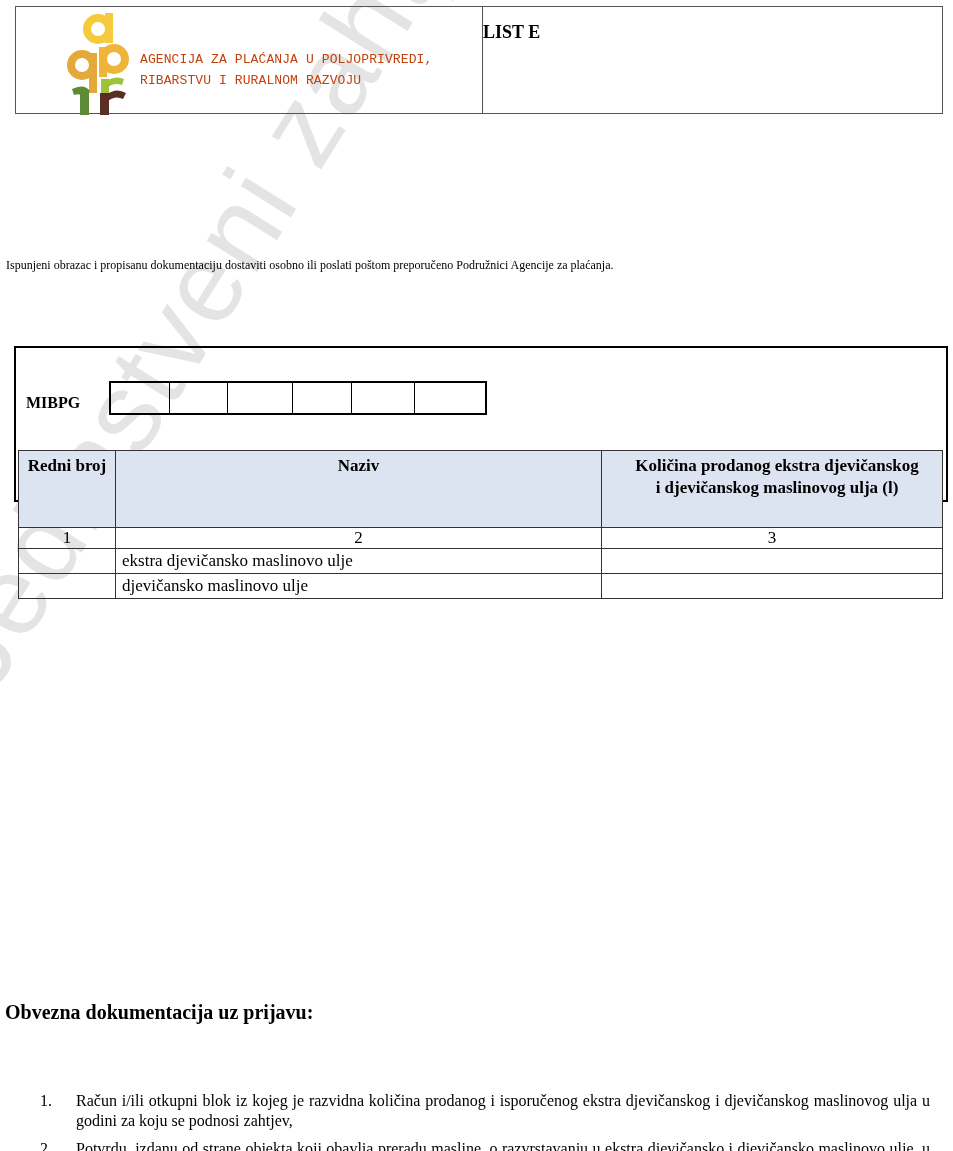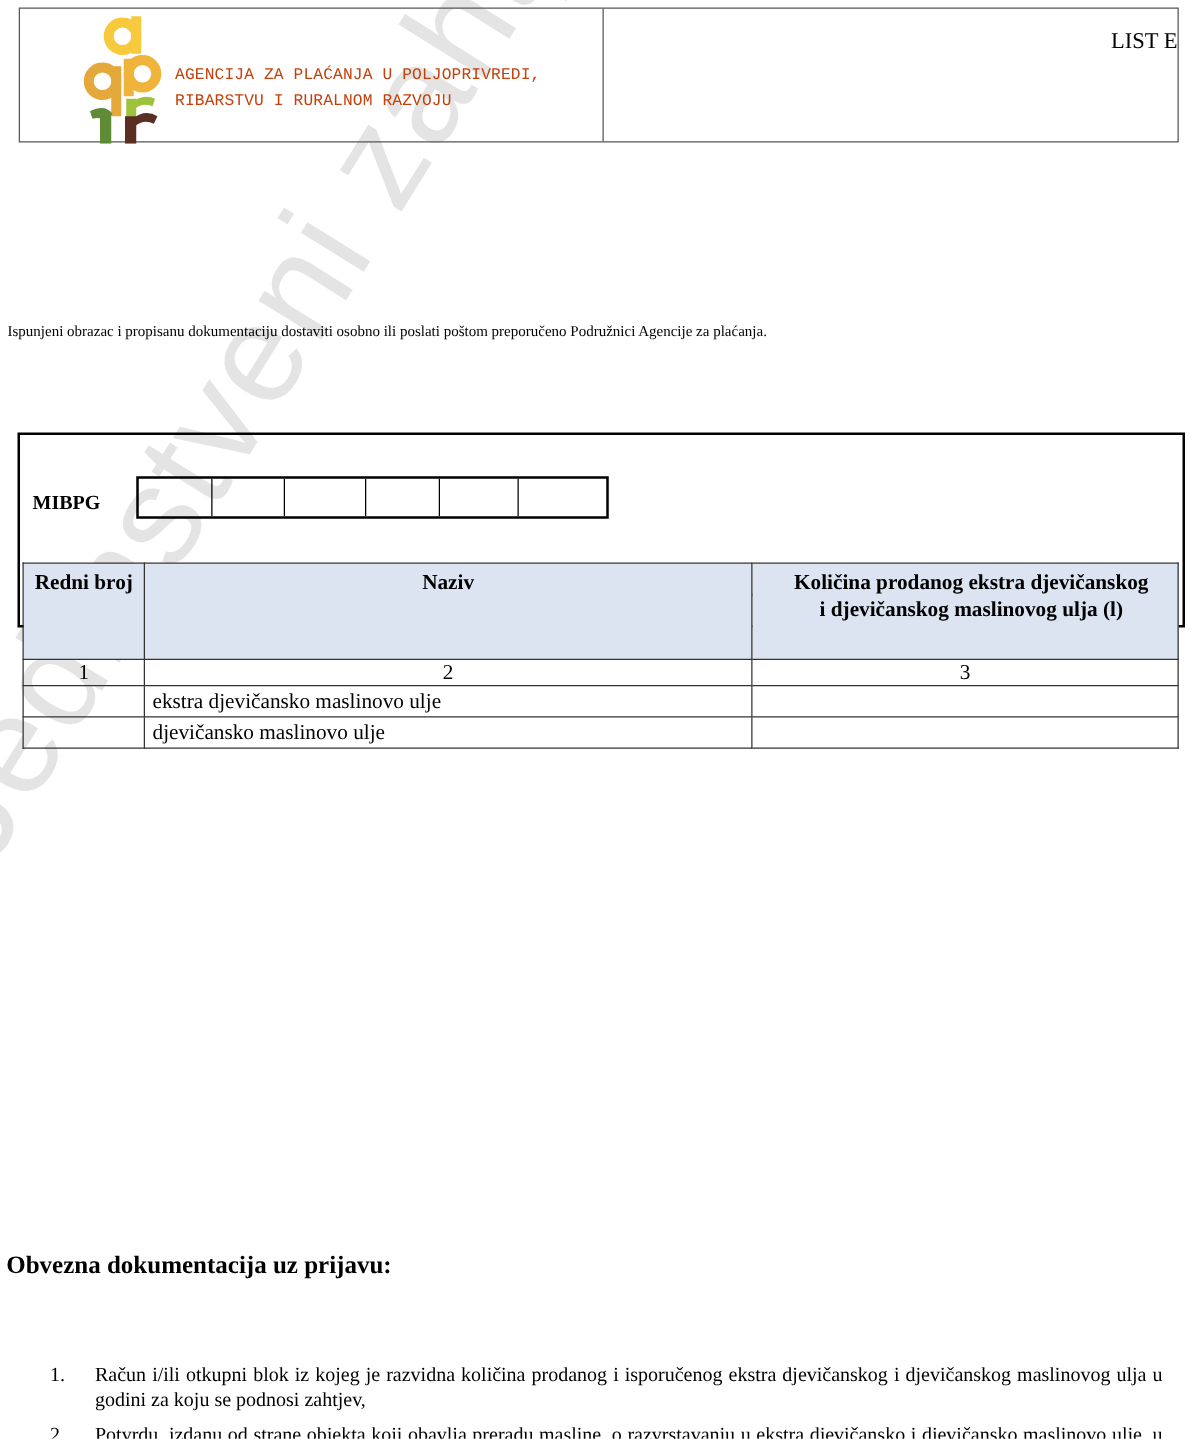"LIST E" .header-right { font-weight: normal -> bold; text-align: right -> left }
